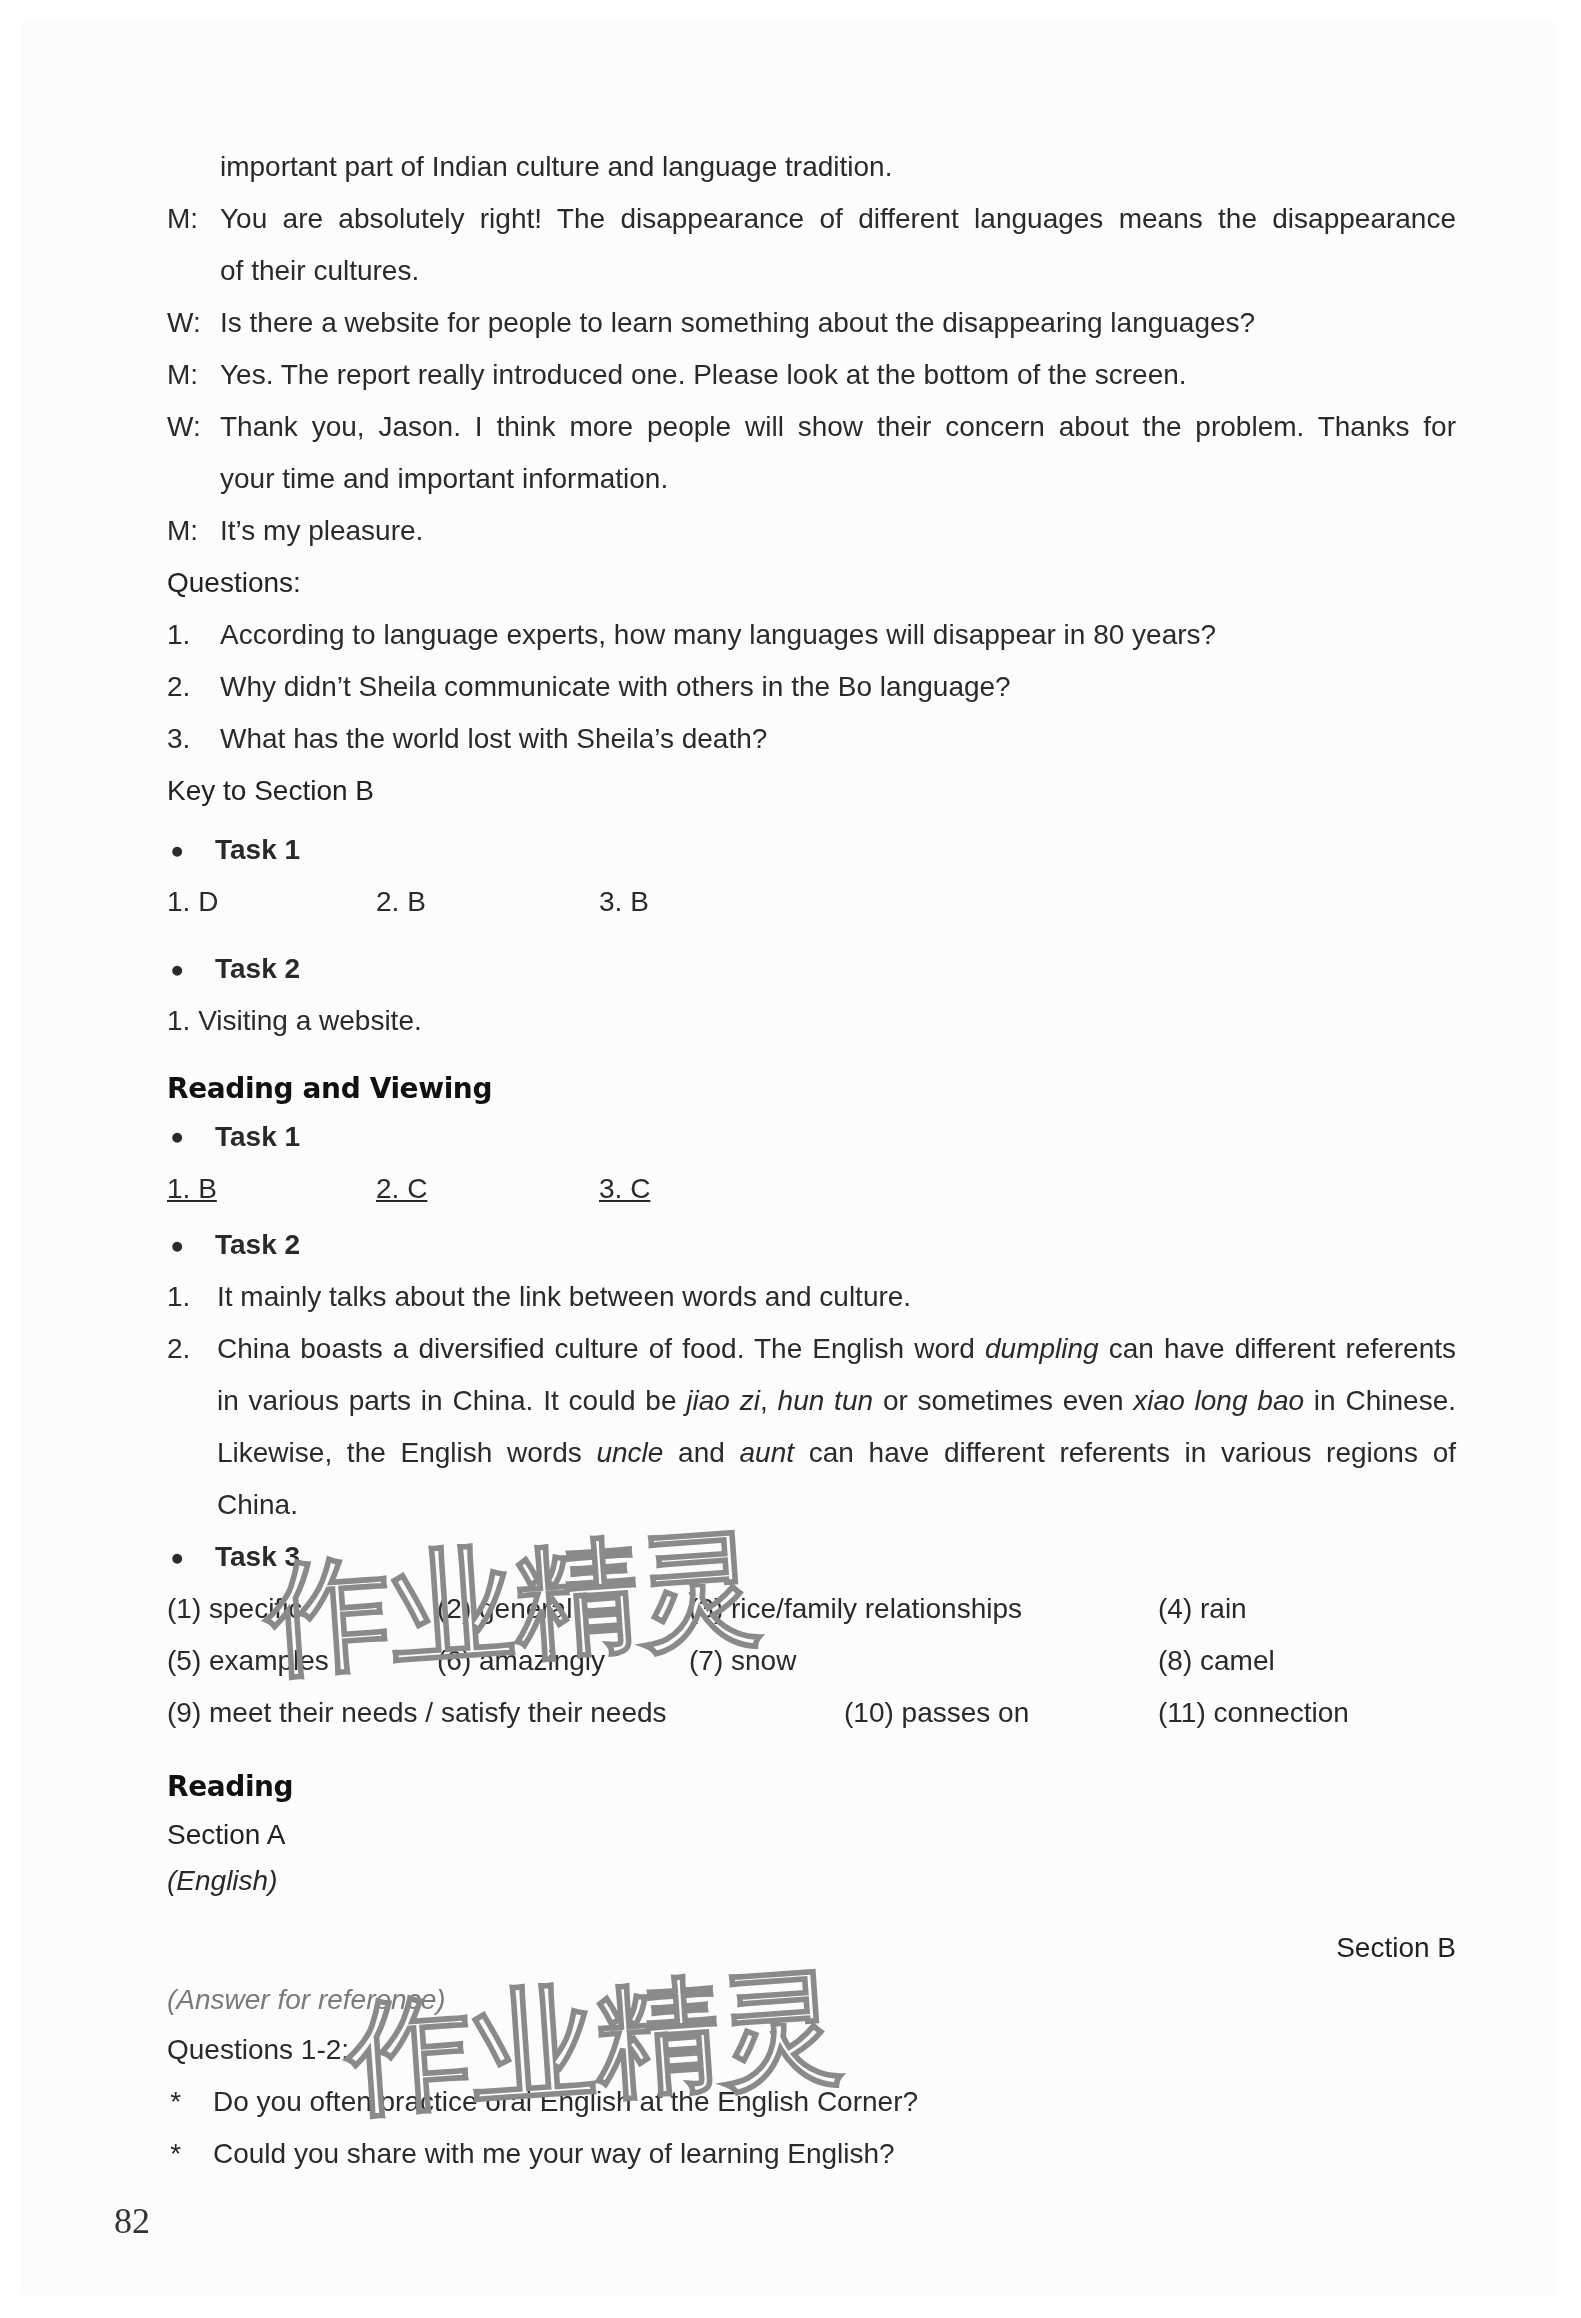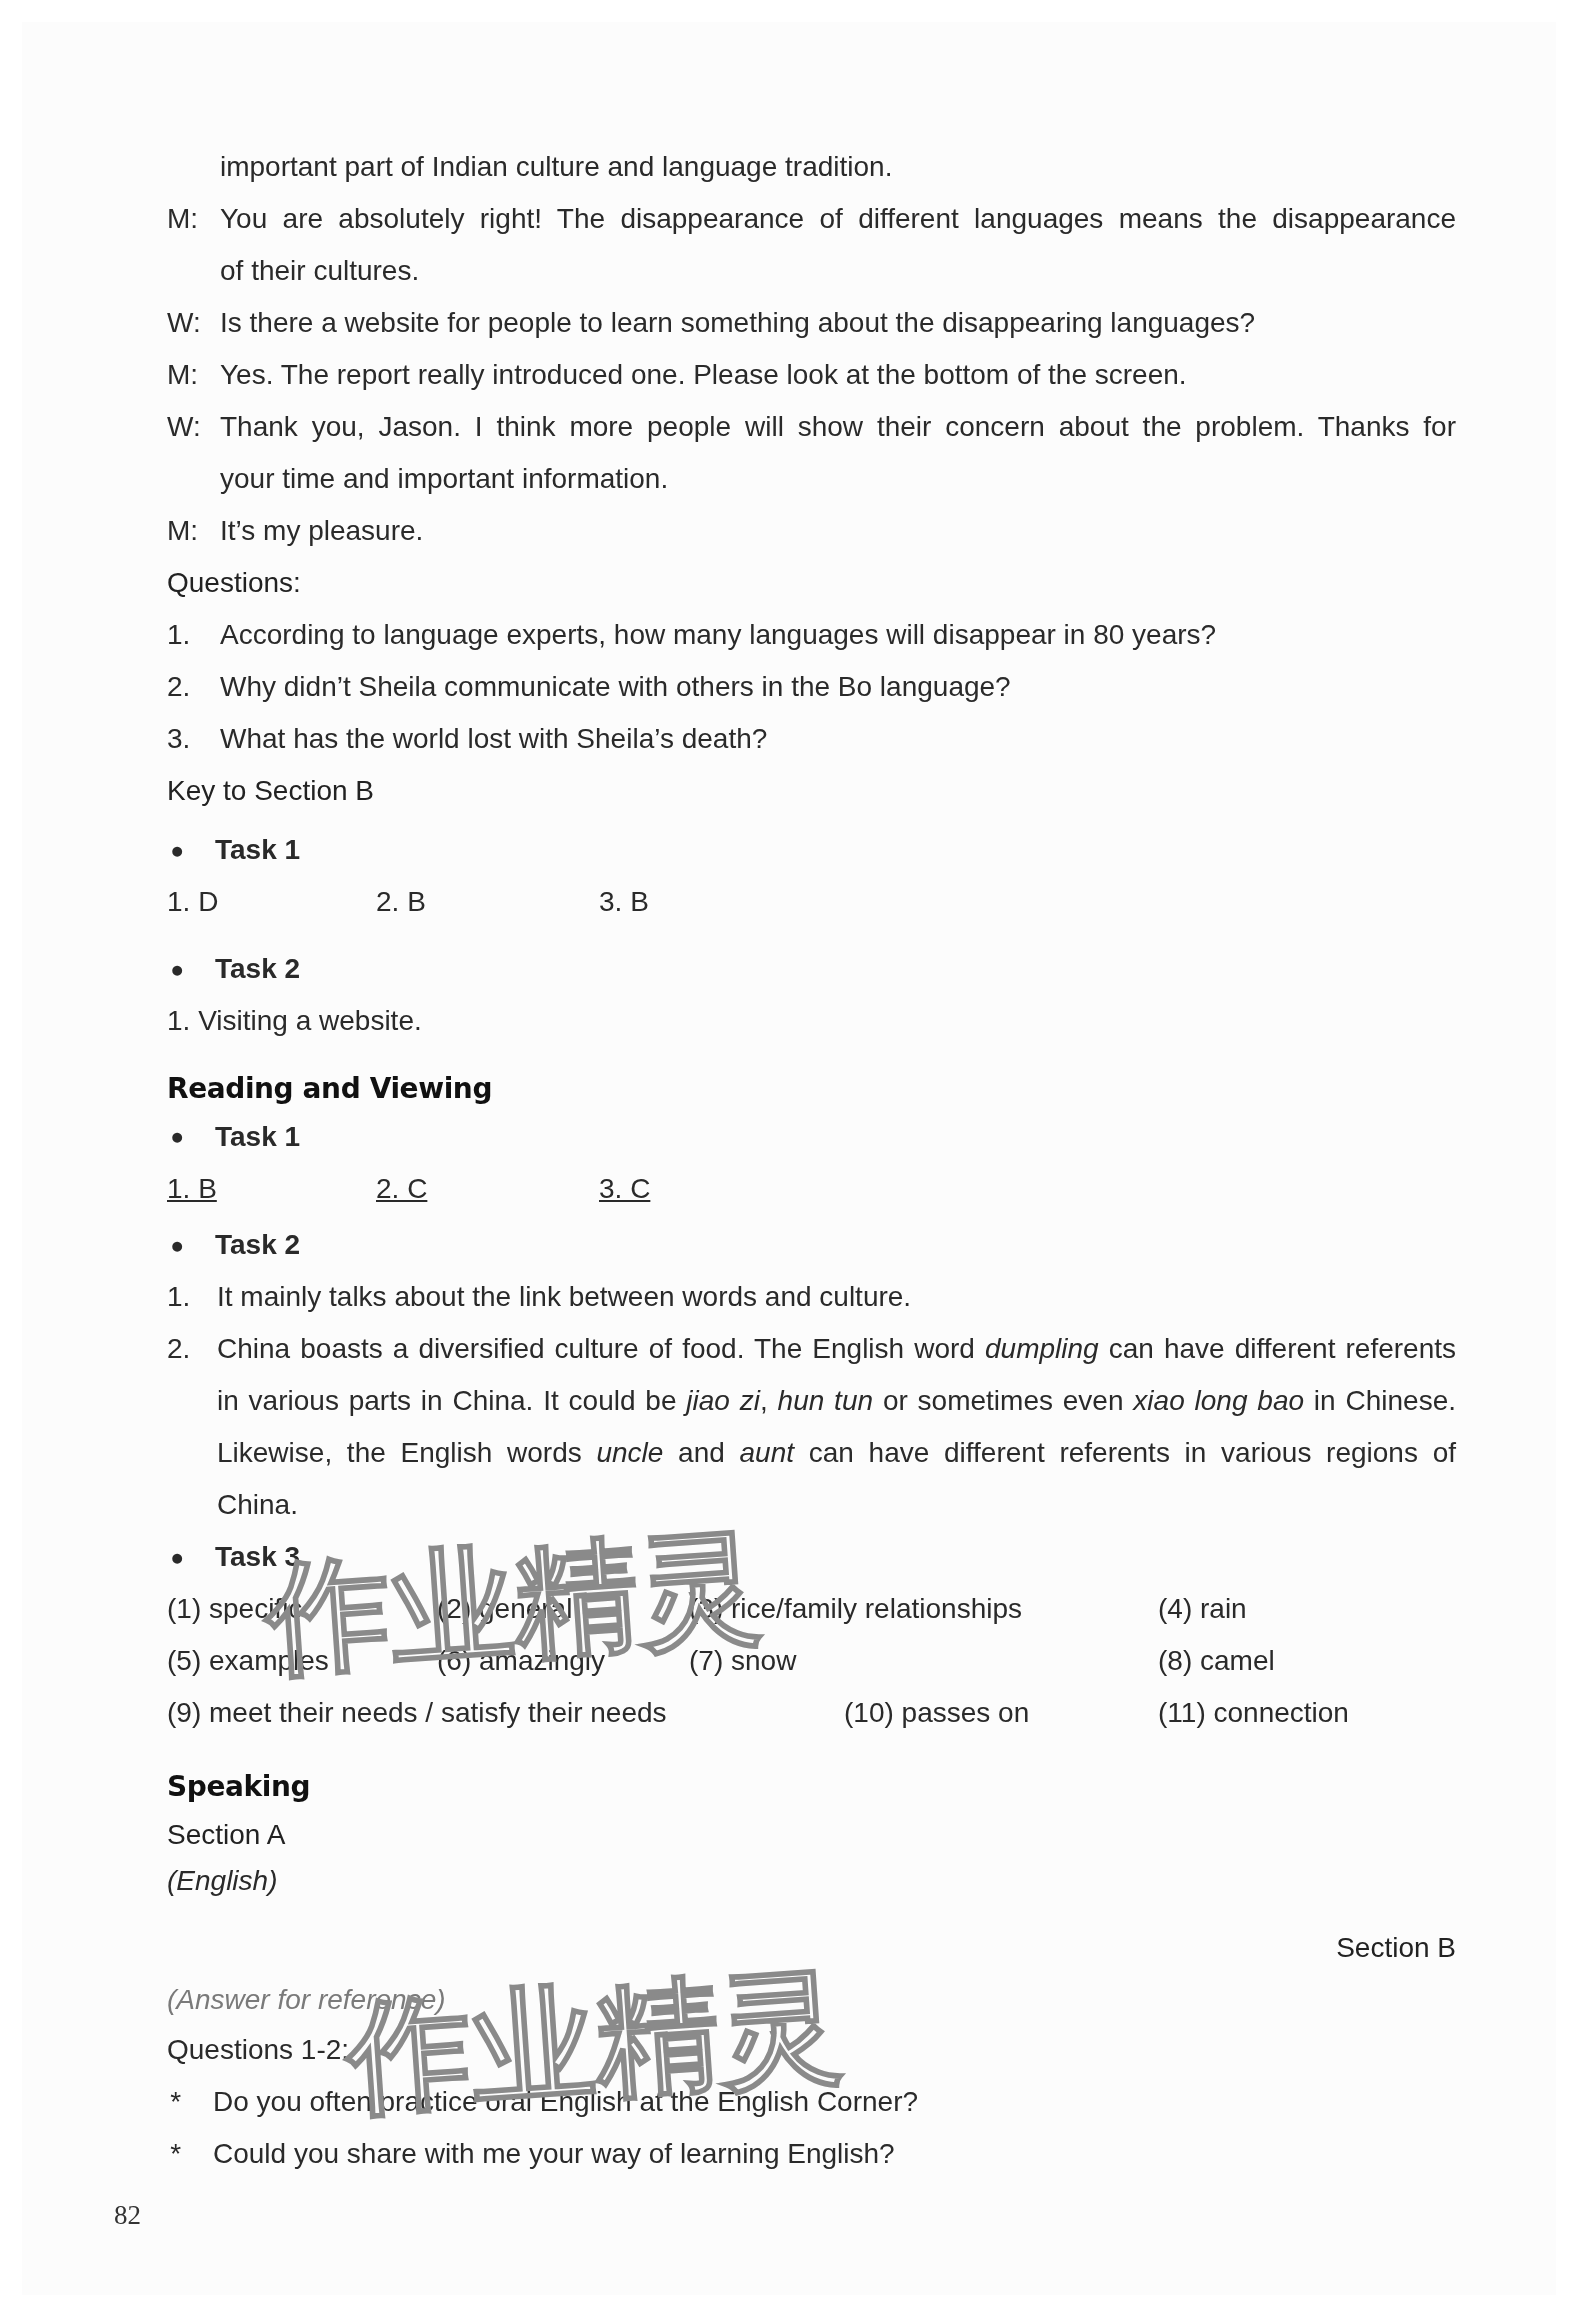"Speaking" div.line { text: Speaking -> Reading }
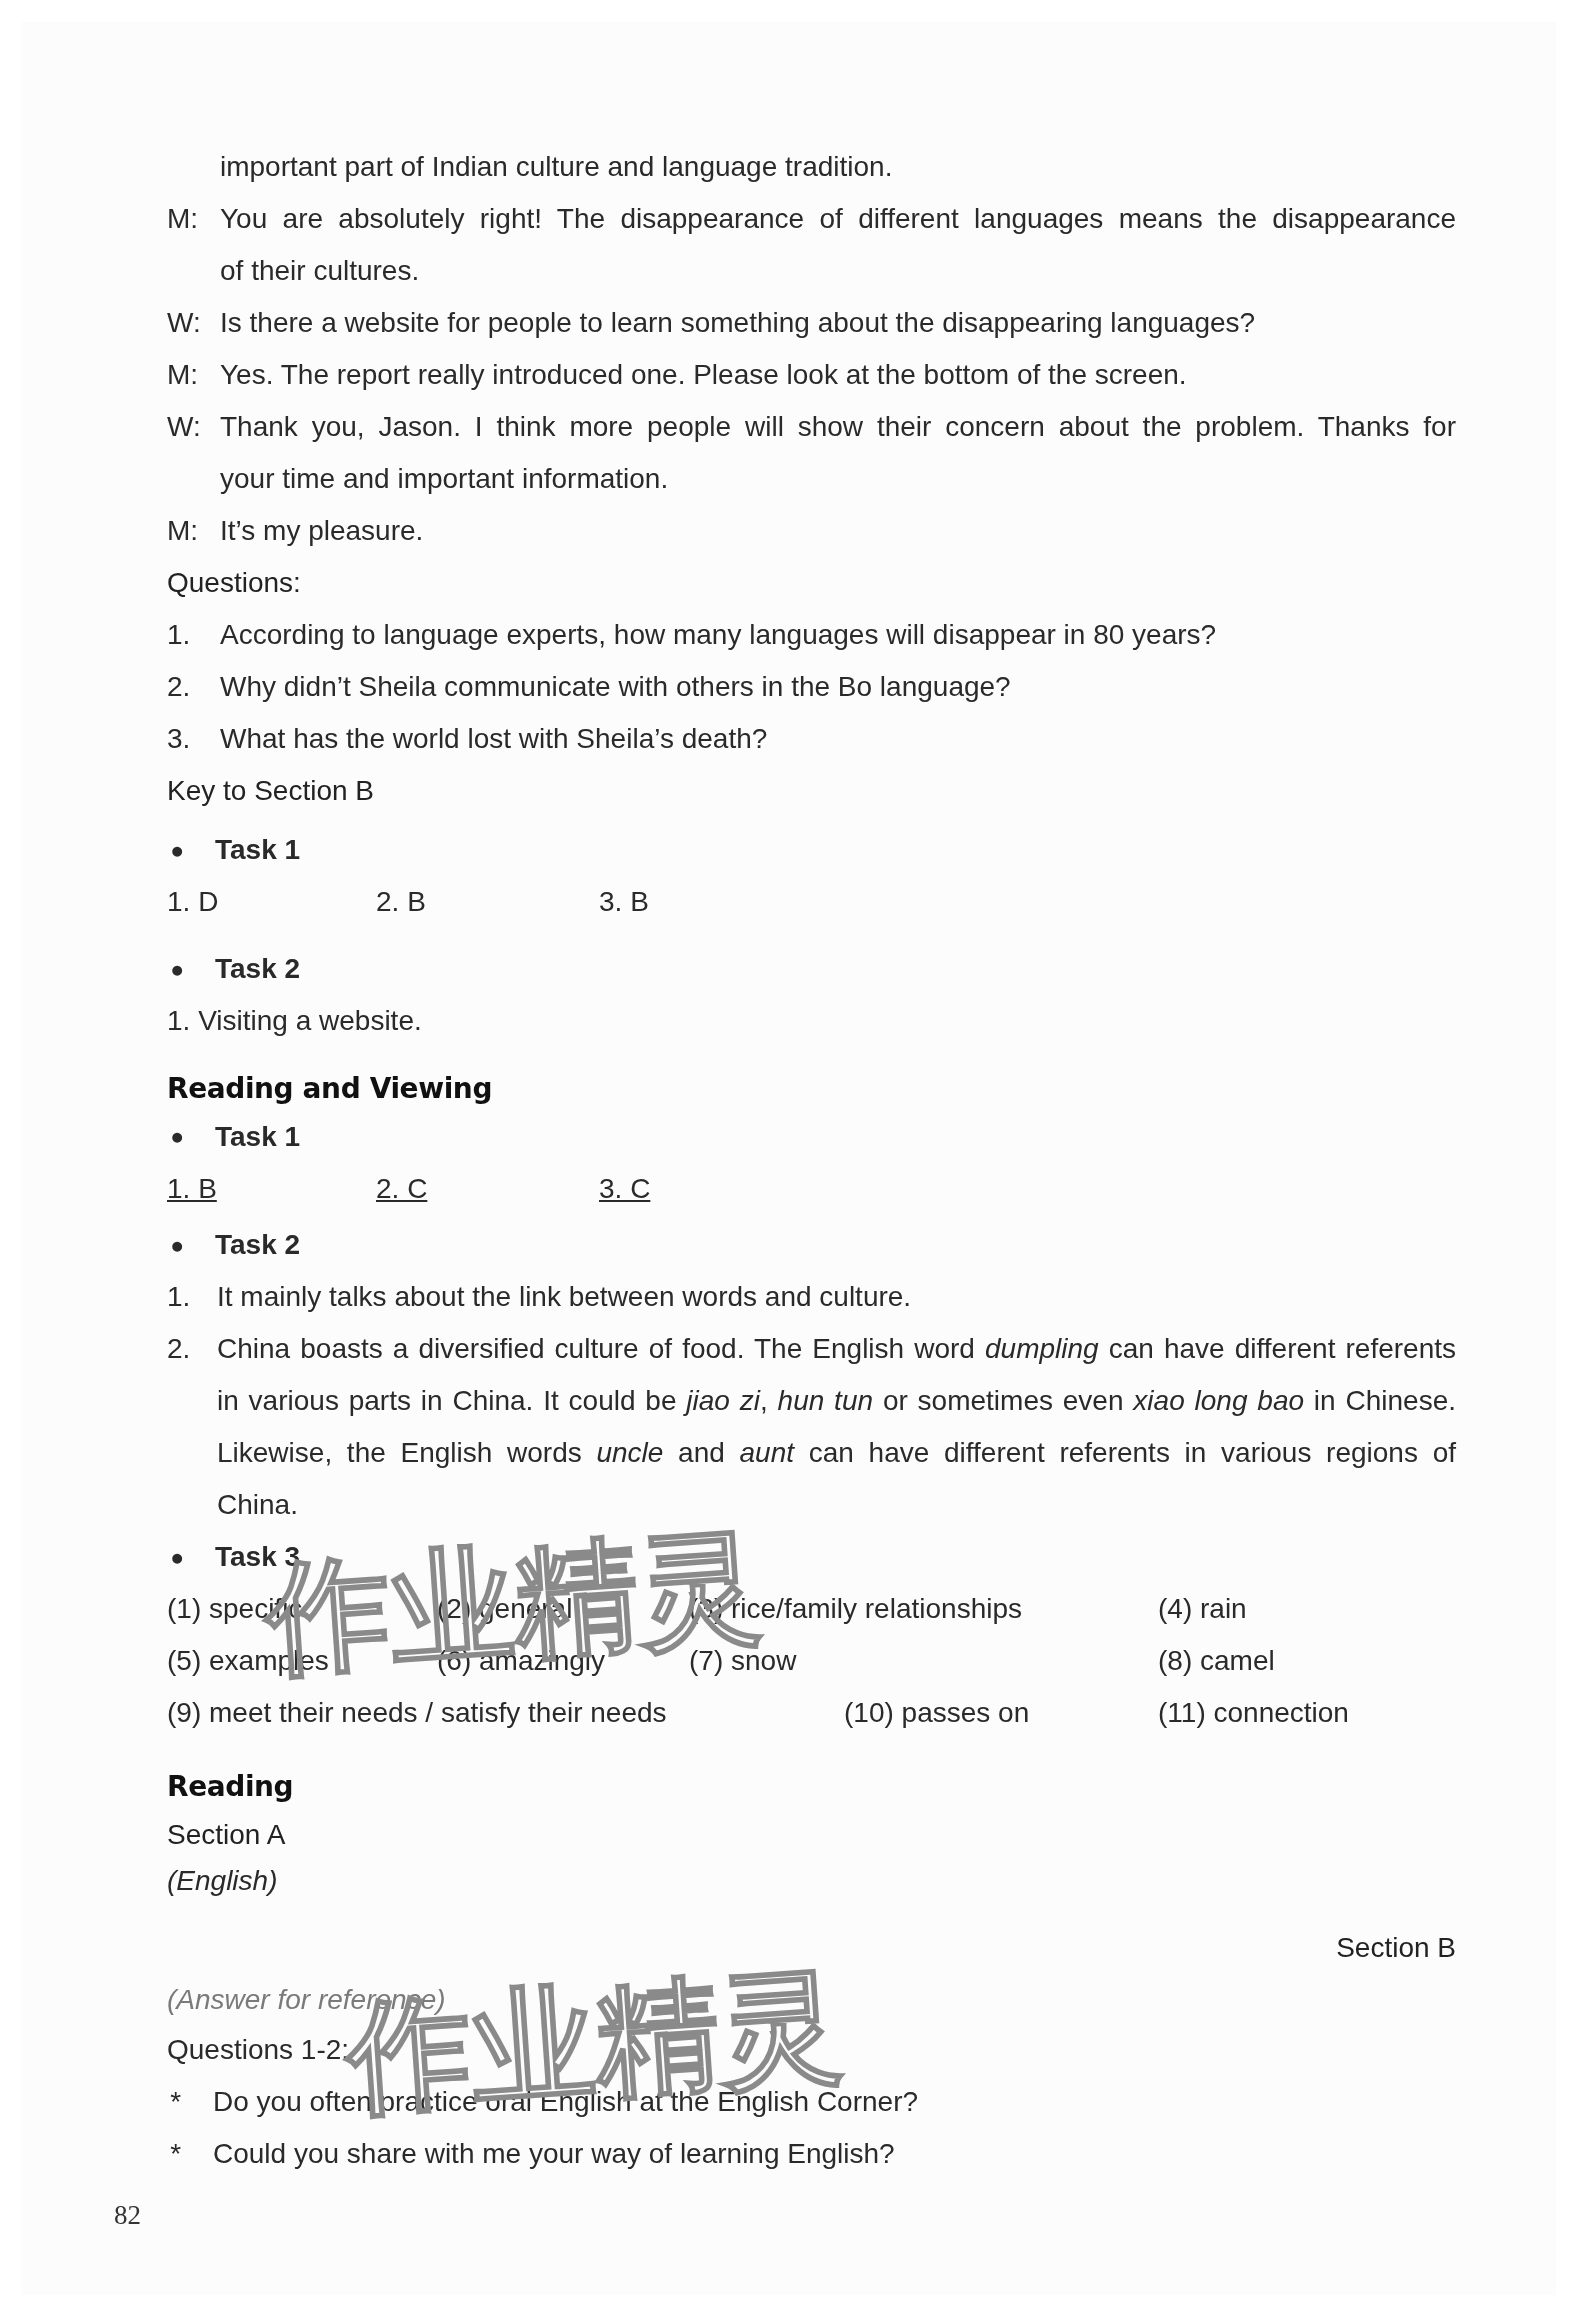"82" .page-num { font-size: 27px -> 36px }
